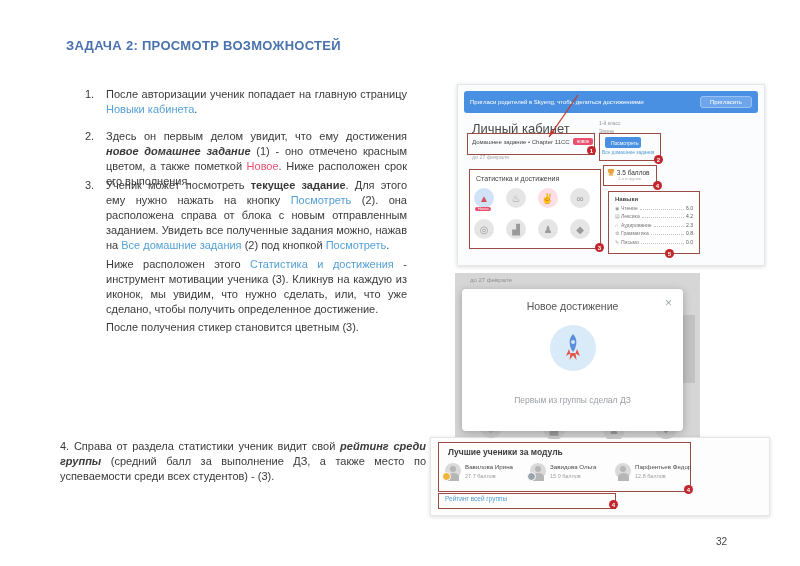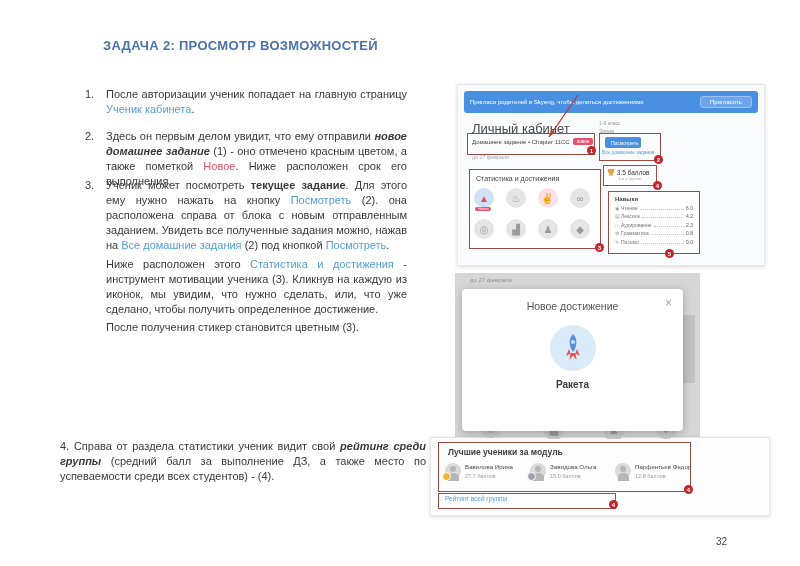"ЗАДАЧА 2: ПРОСМОТР ВОЗМОЖНОСТЕЙ" .doc-title { margin-left: 37px -> none }
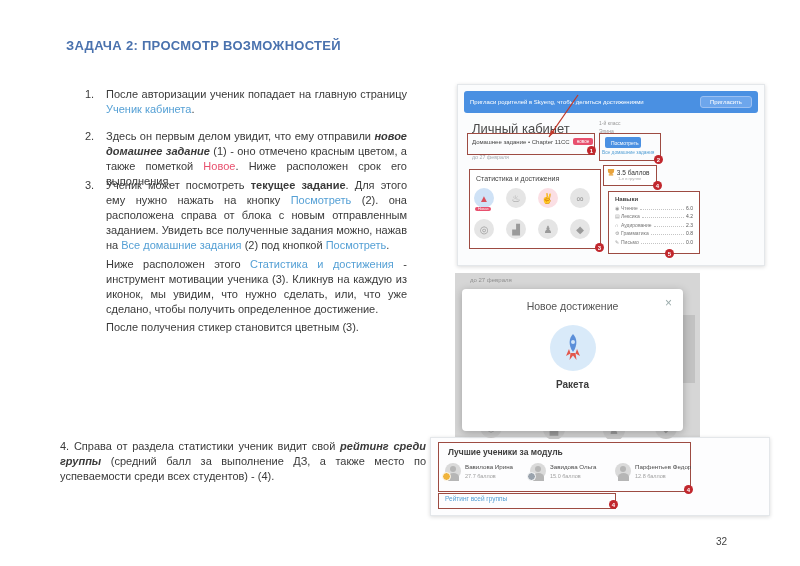"Ученик кабинета" span.blue { text: Ученик -> Новыки }
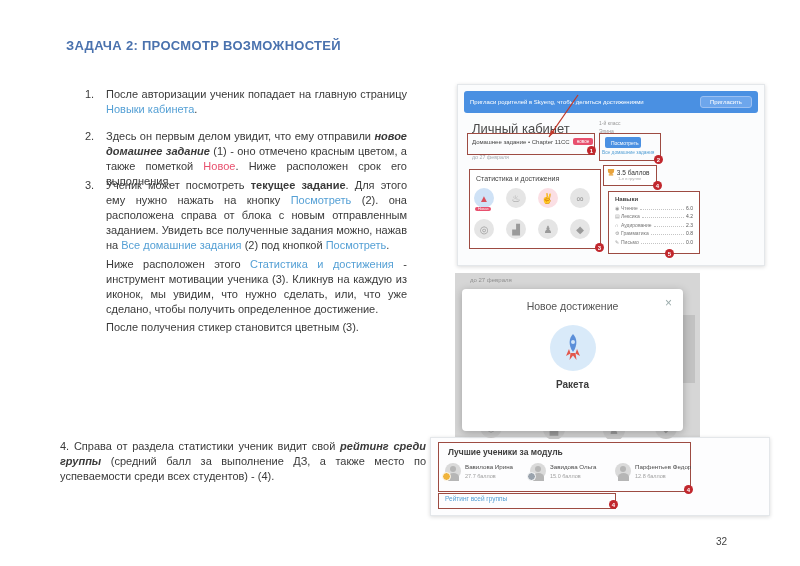"Здесь он первым делом увидит," span { text: отправили -> достижения }
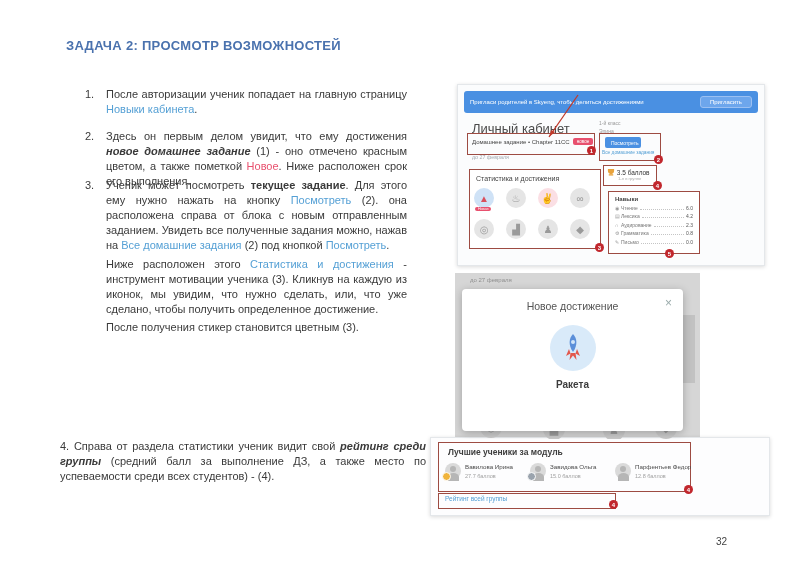"Ракета" div.modal-name { html: <div>Ракета</div> -> none }
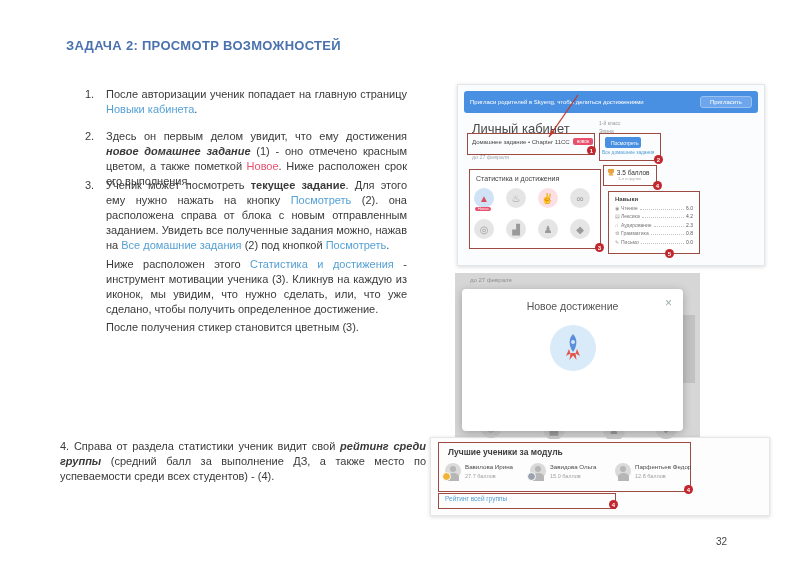"Первым из группы сделал ДЗ" div.modal-desc { html: none -> <div>Первым из группы сделал ДЗ</div> }
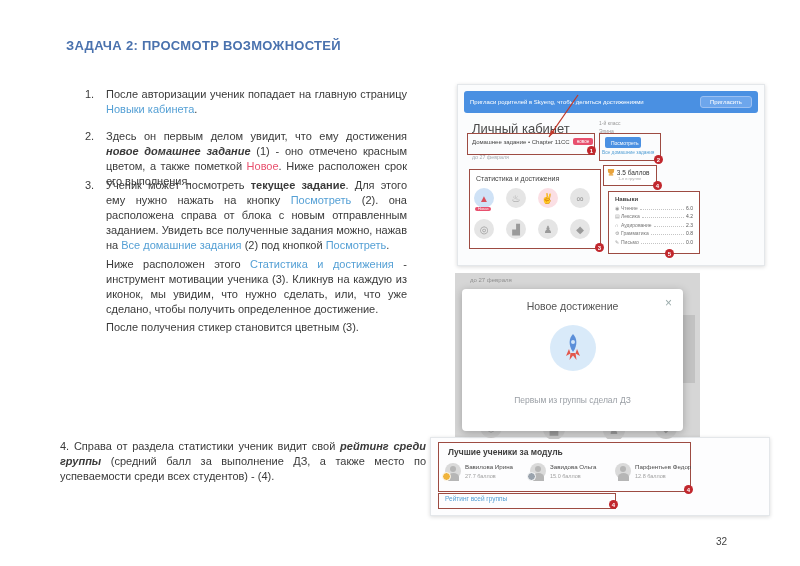"(средний балл за выполнение ДЗ," span { text: 4 -> 3 }
